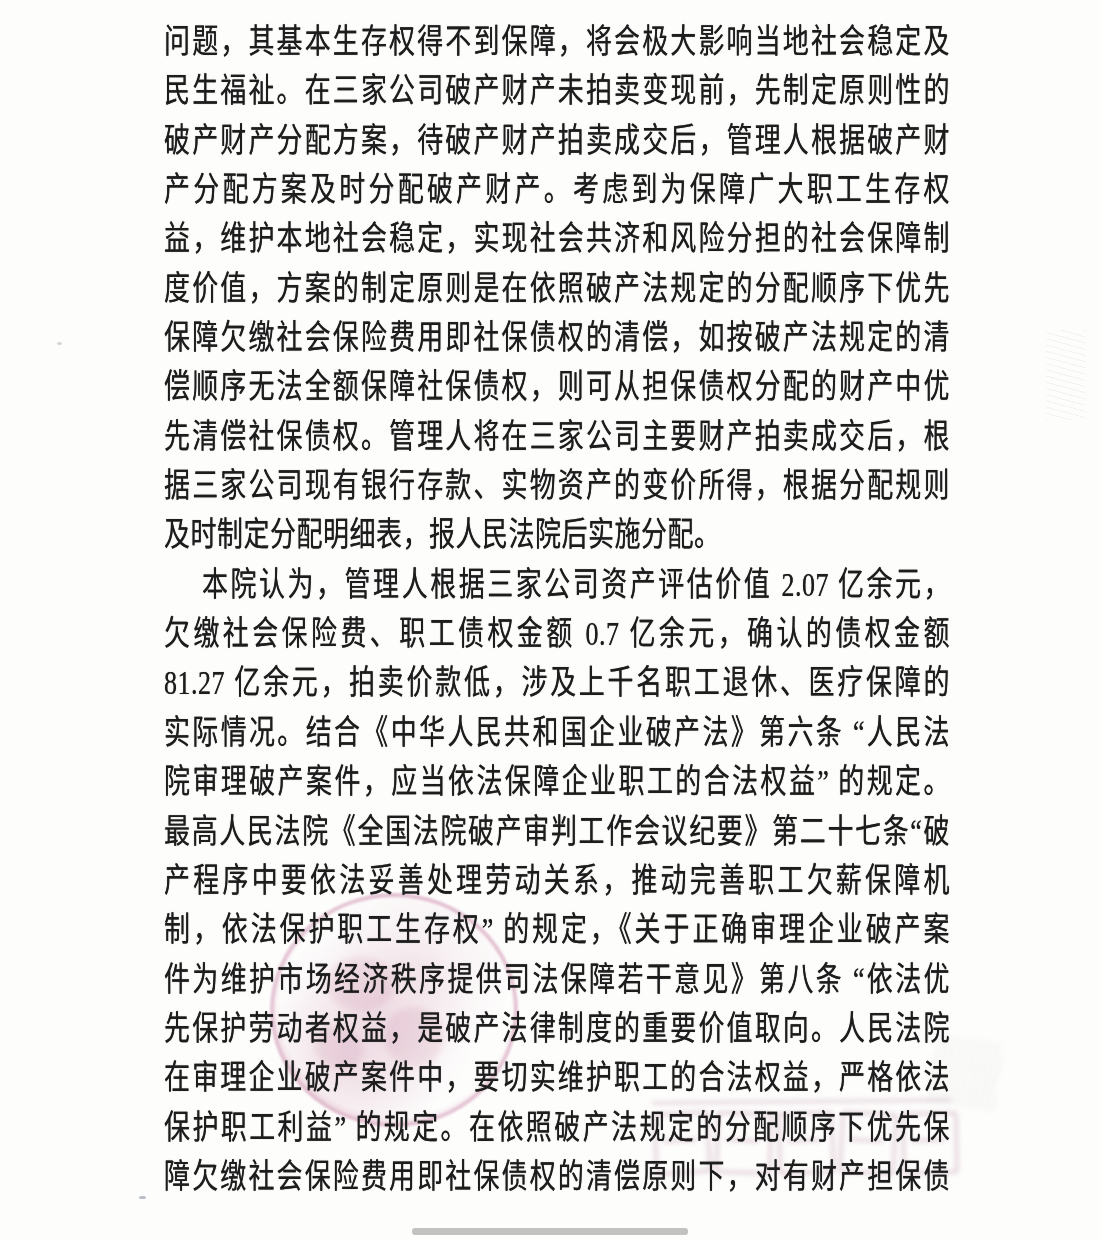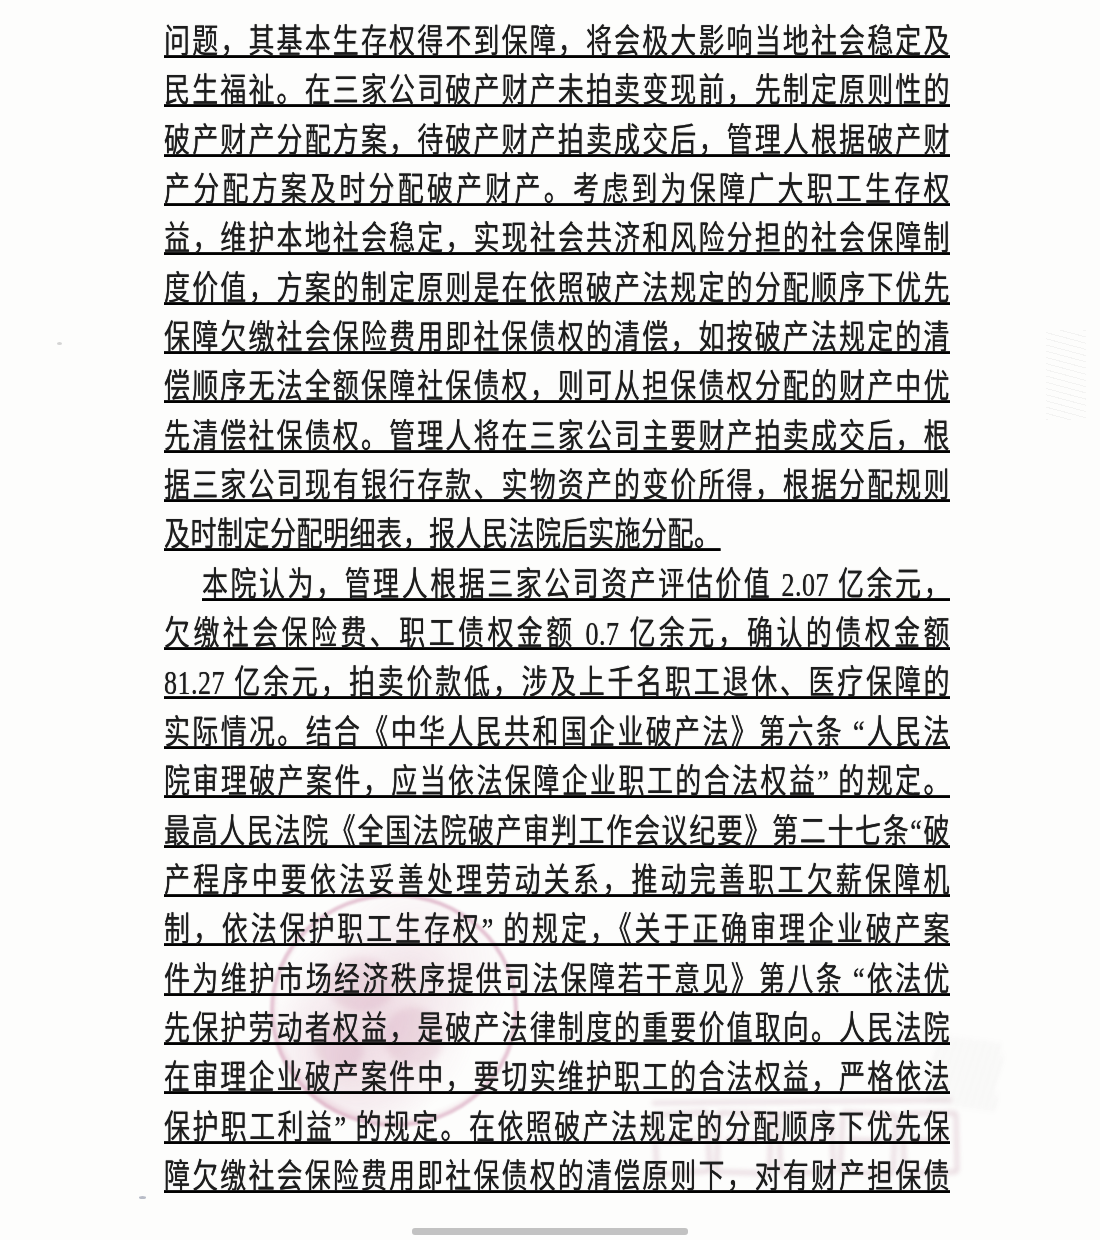"问题，其基本生存权得不到保障，将会极大影响当地社会稳定及" .text-block { text-decoration: underline -> none }
